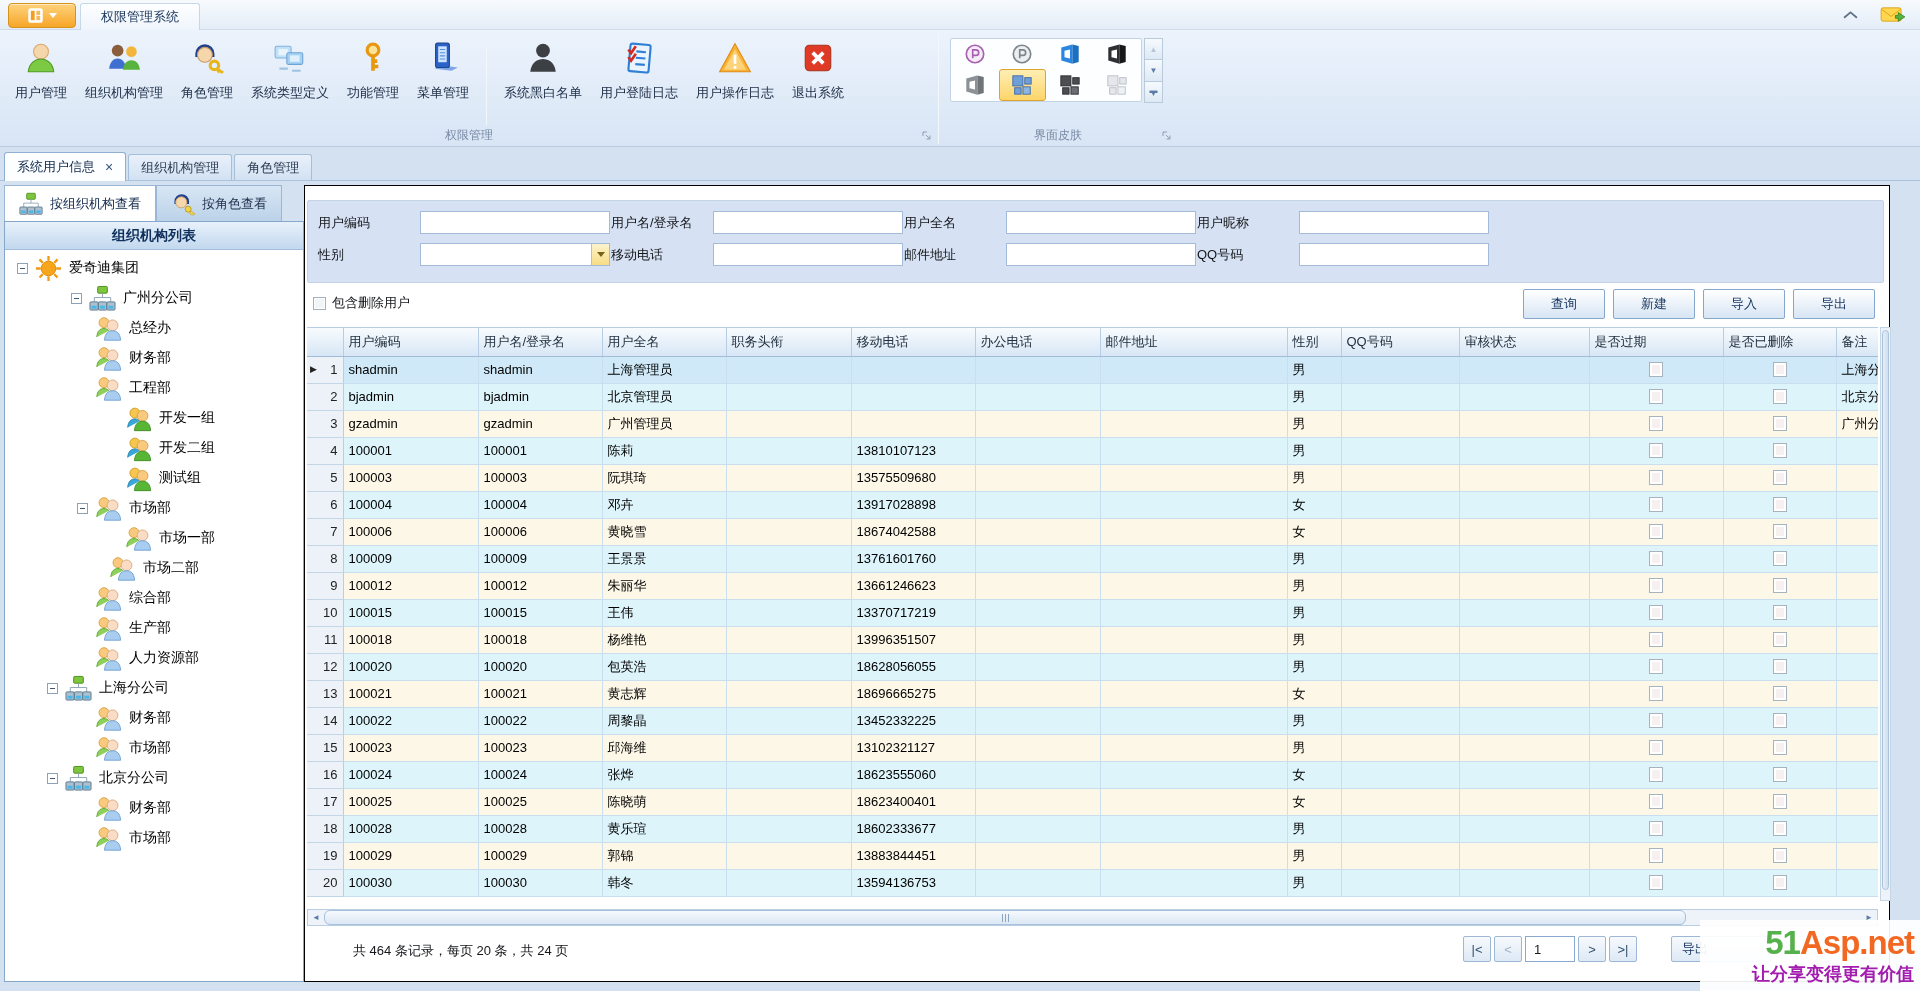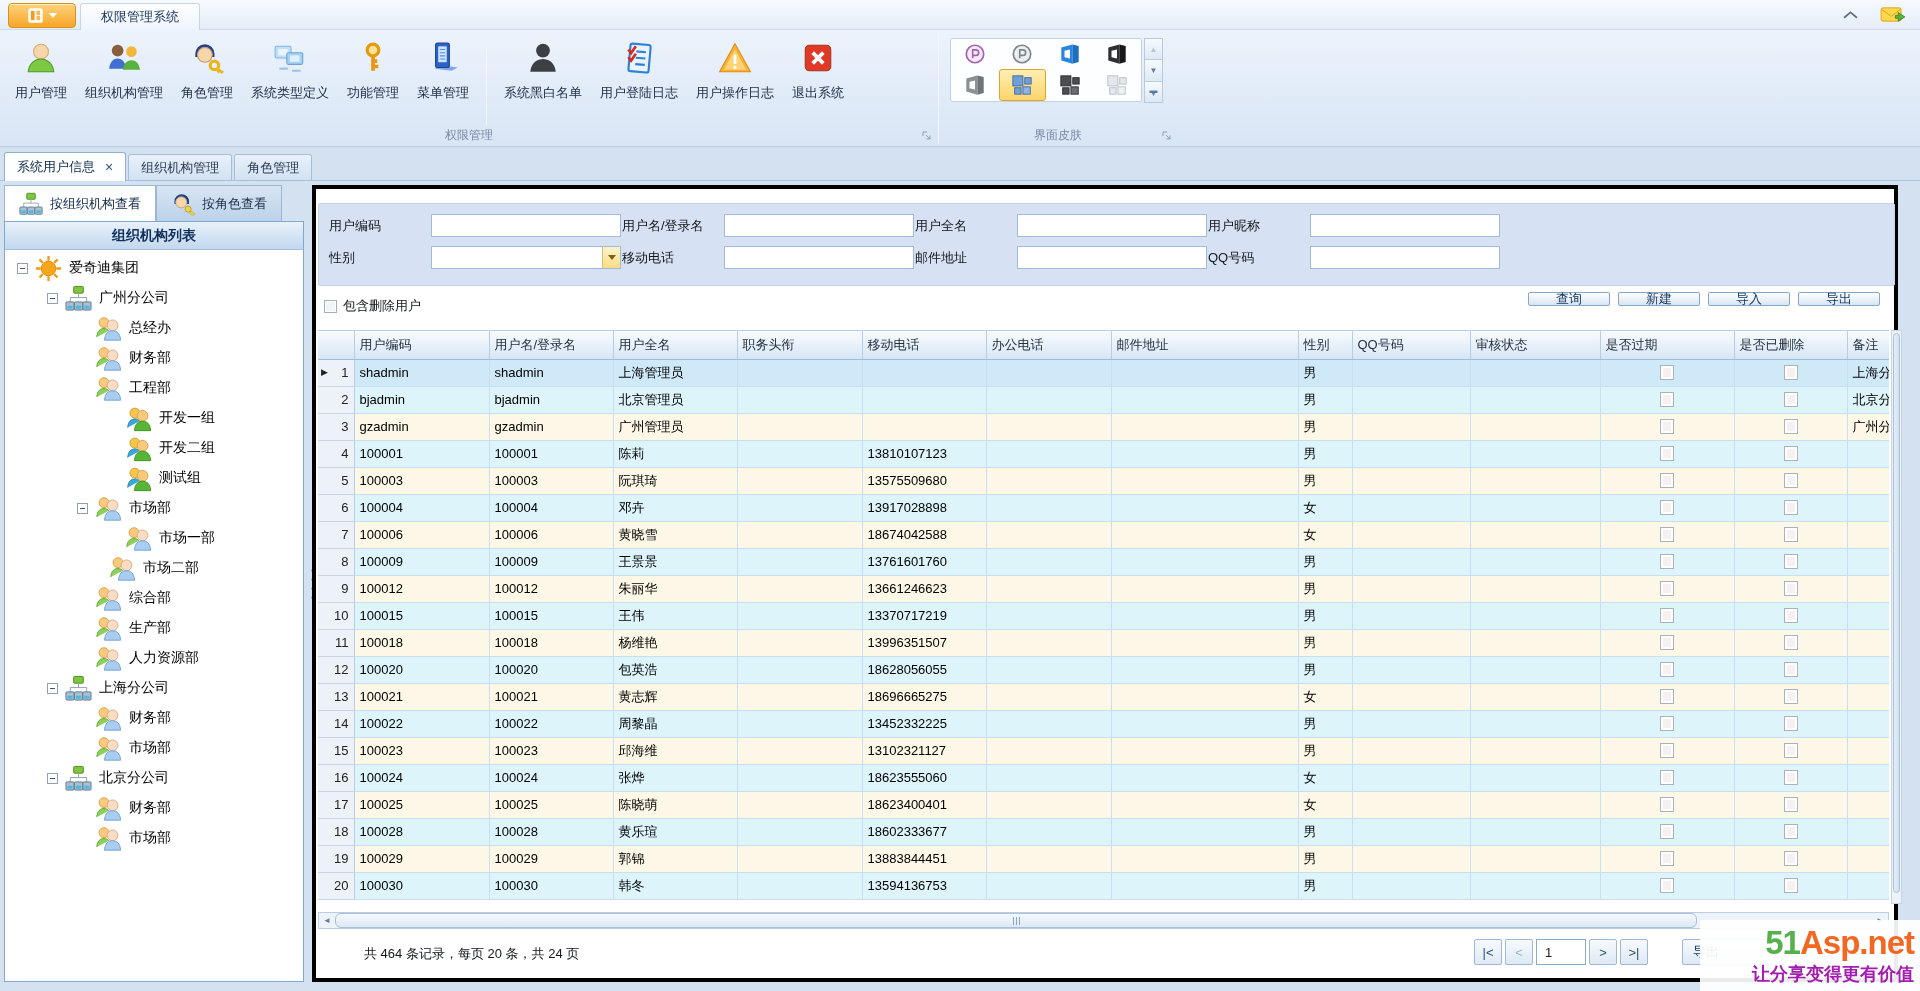"用户编码" .content { border: 4px solid #000000 -> 1px solid #000000; left: 312px -> 304px }
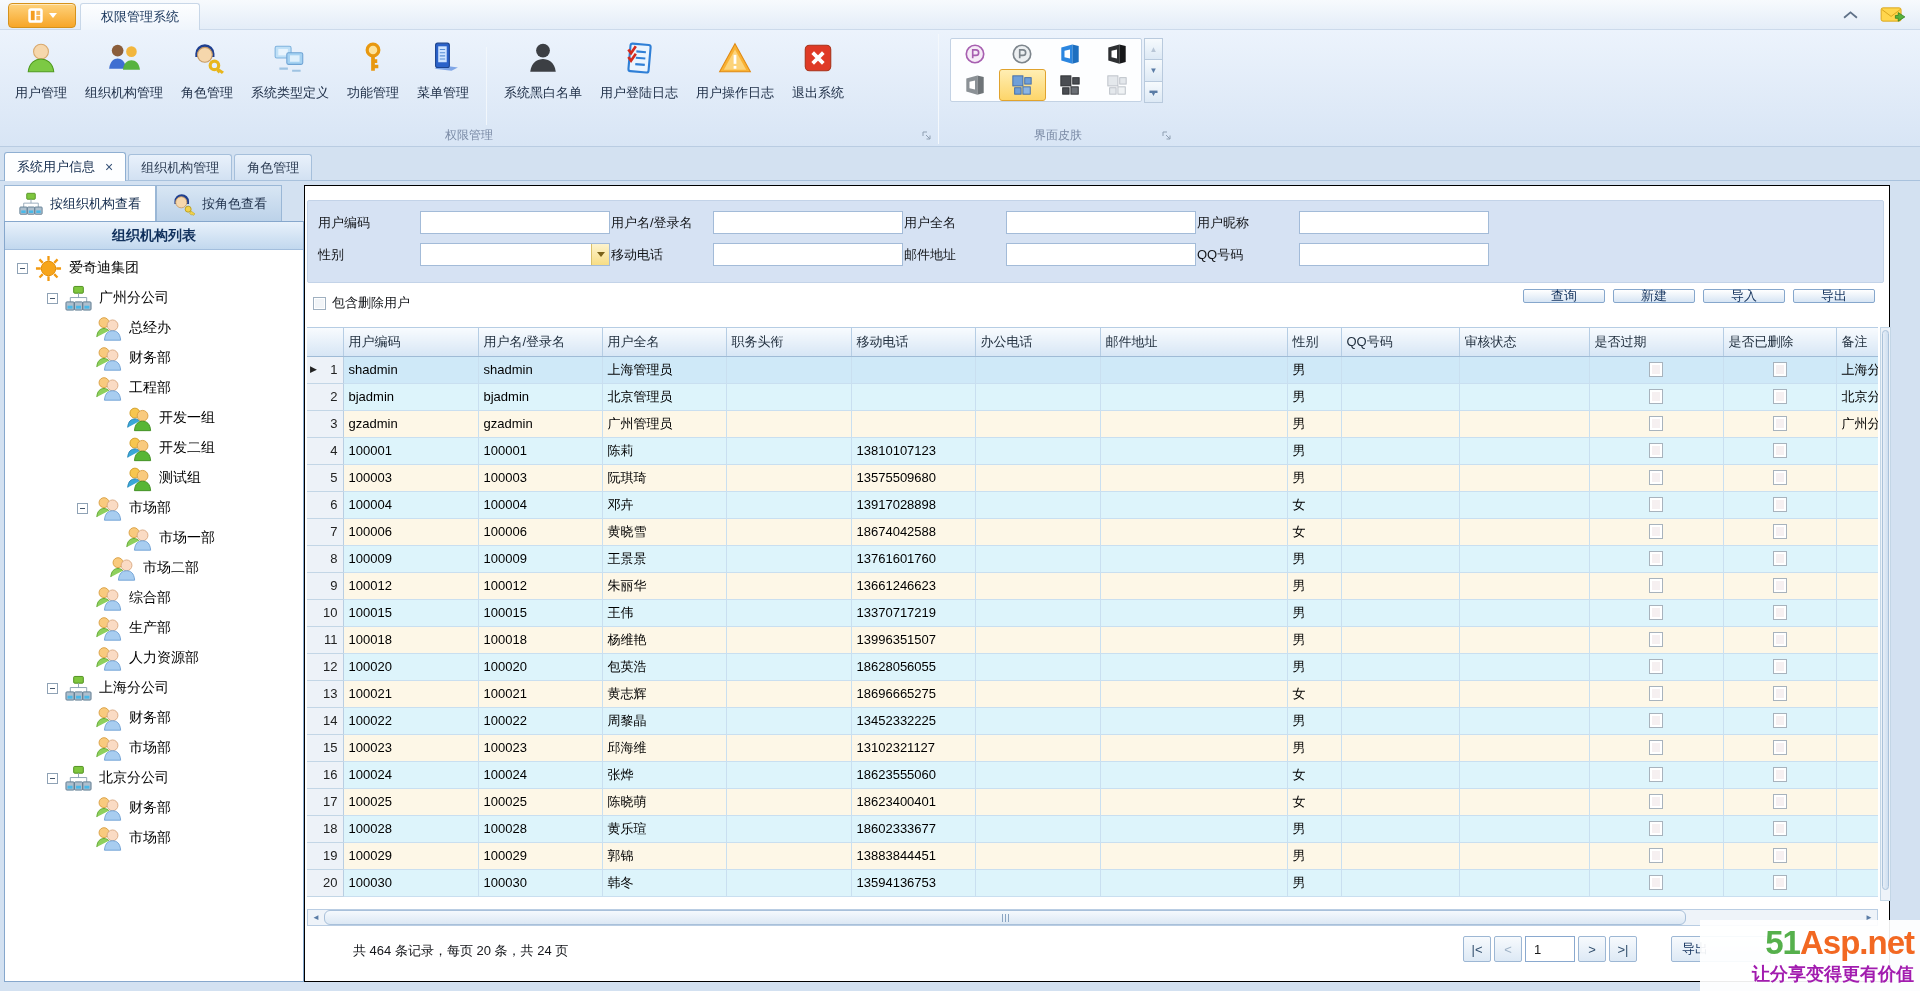"广州分公司" div.tnode { padding-left: 42px -> 66px }
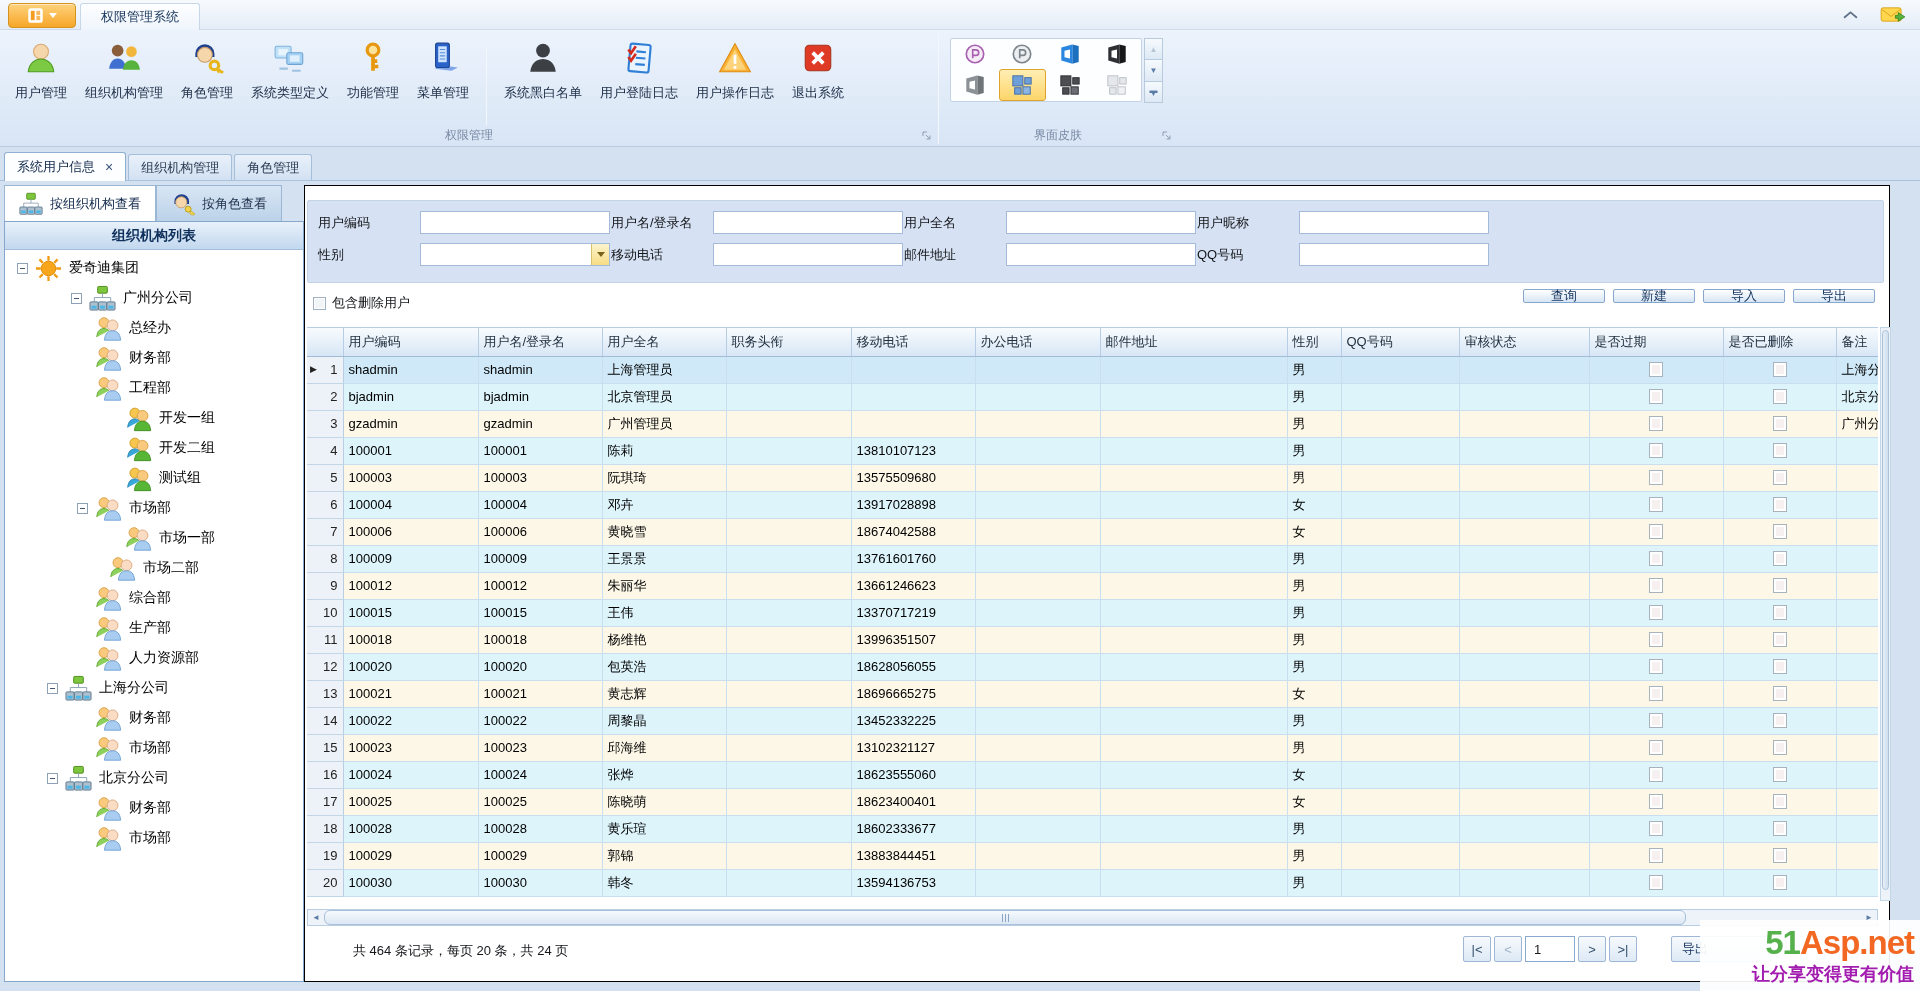"查询" .abtn { height: 14px -> 30px }
